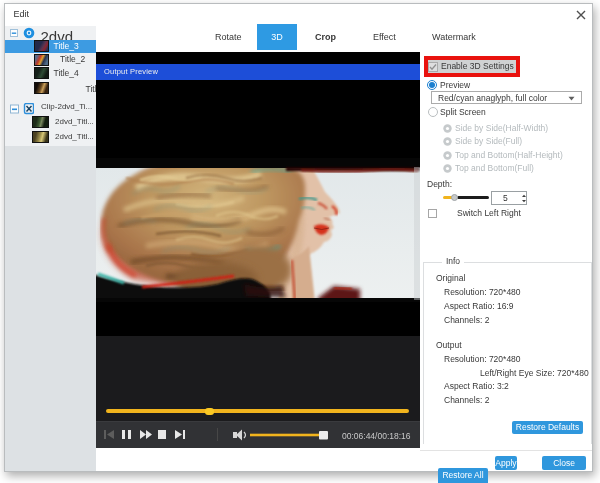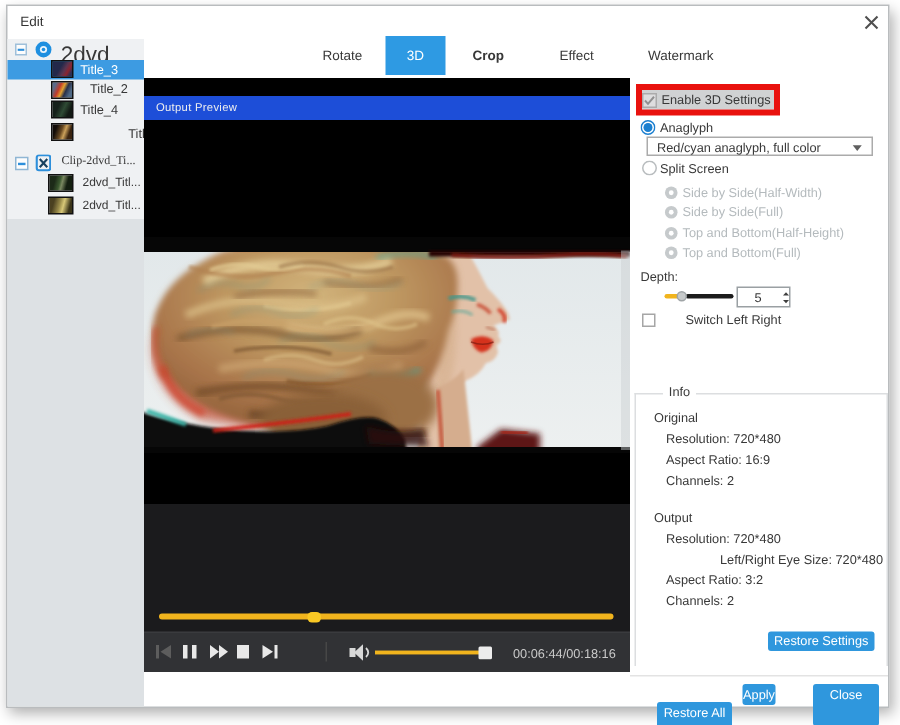"Anaglyph" div.abs { text: Anaglyph -> Preview }
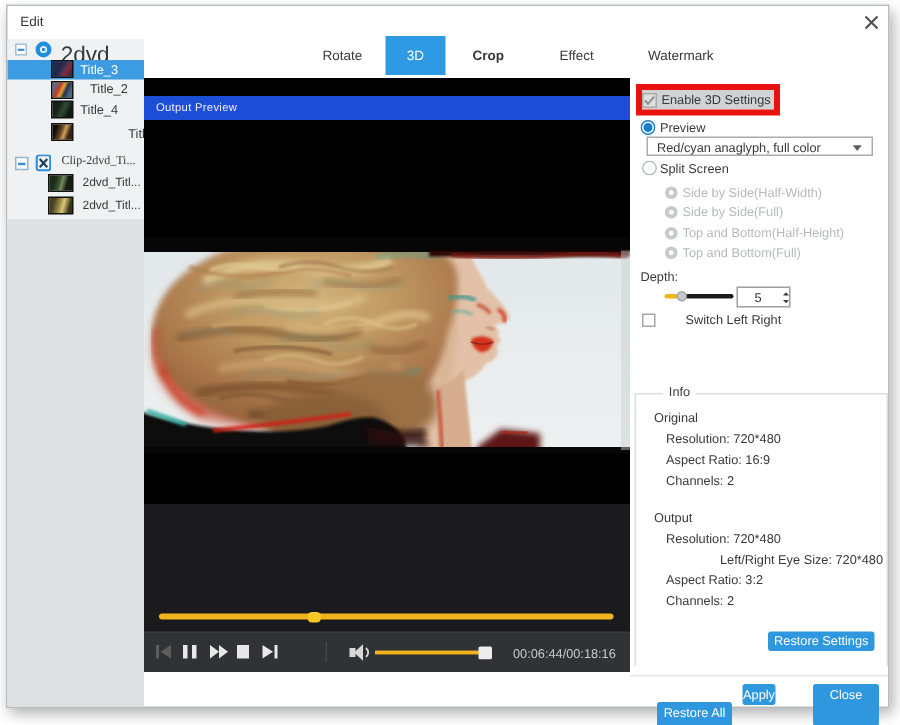"Clip-2dvd_Ti..." div.abs { font-family: Liberation Serif, serif -> none }
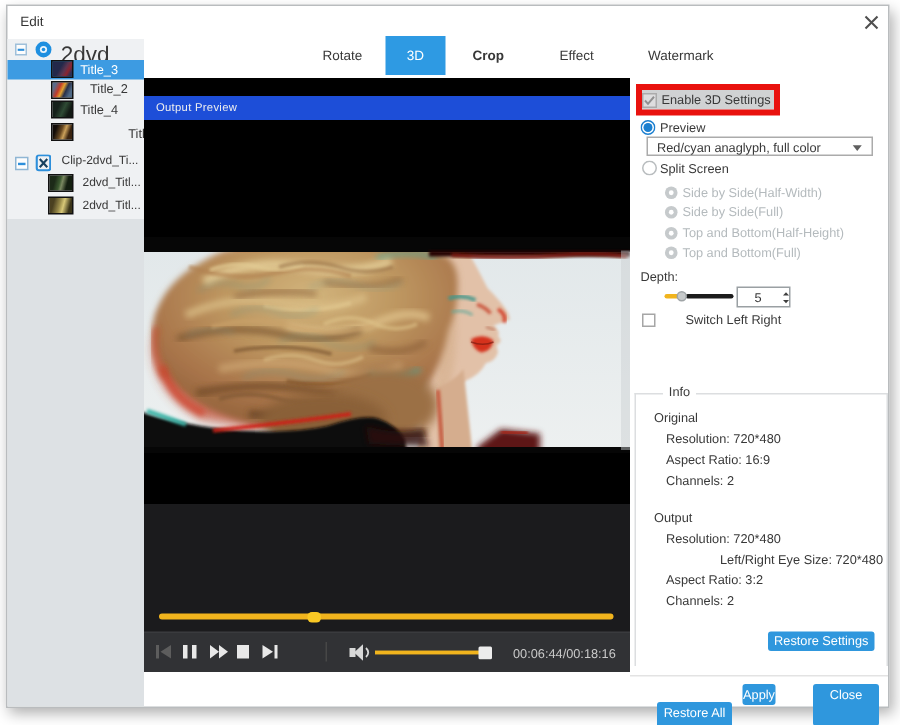"Restore Settings" div.btn { text: Settings -> Defaults }
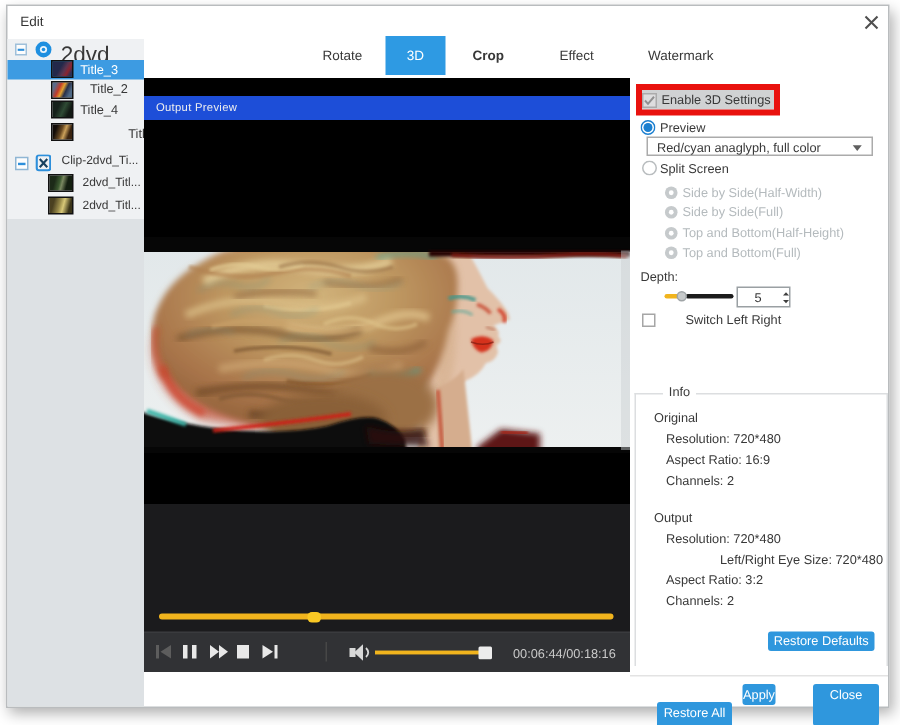"Close" div.btn { height: 28px -> 14px }
